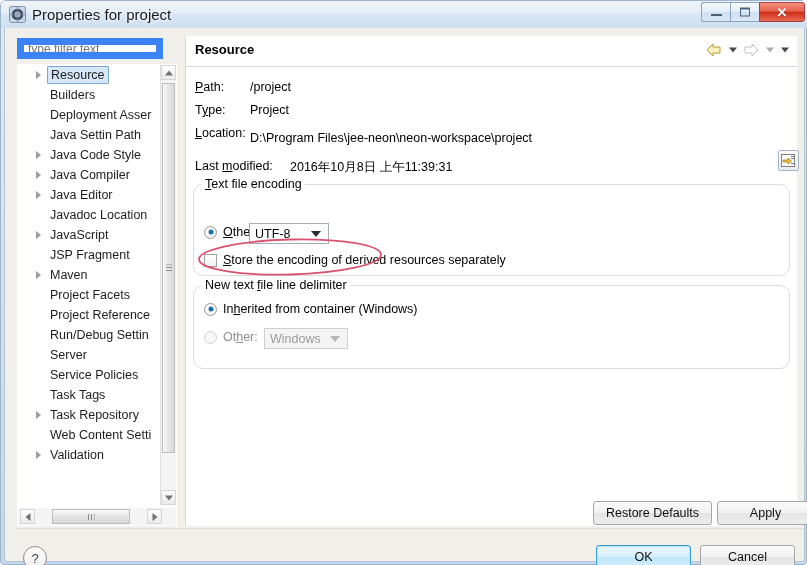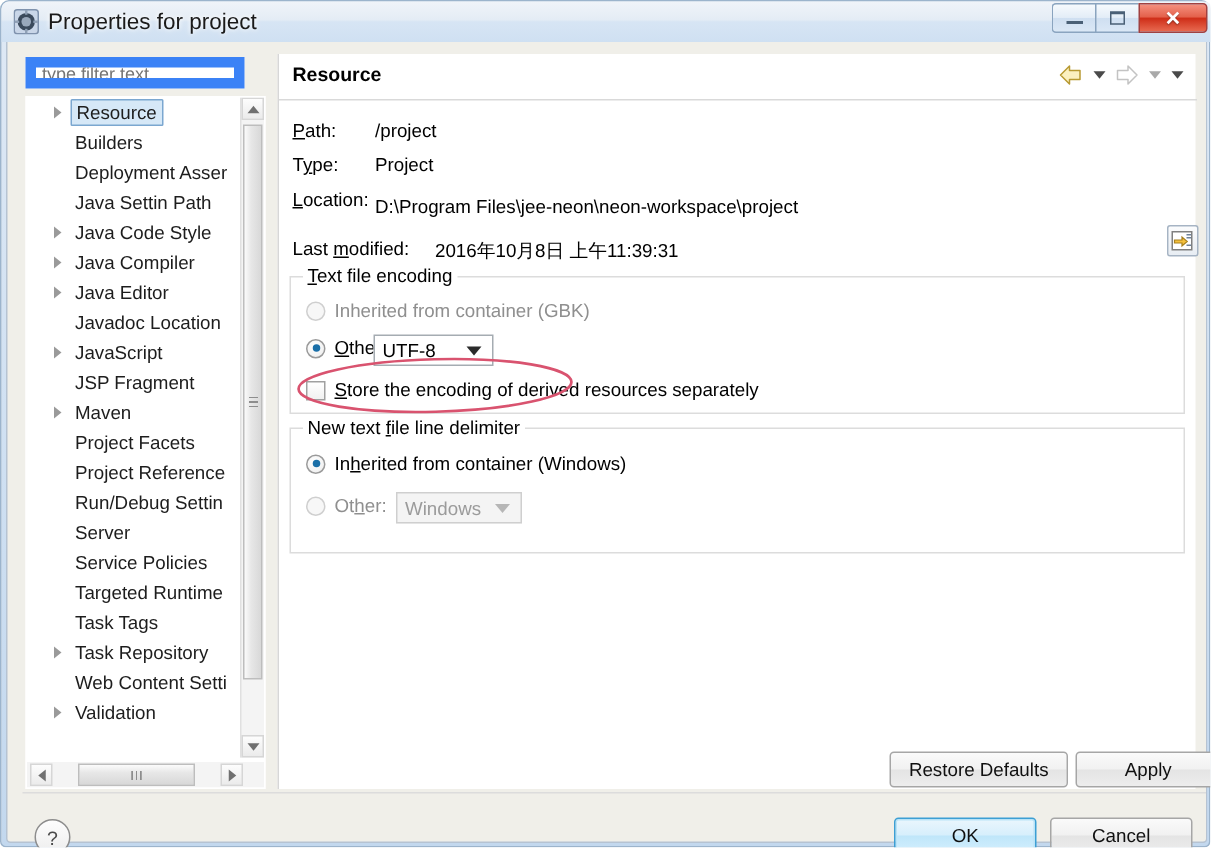"Text file encoding" .group { border-radius: 0 -> 10px }
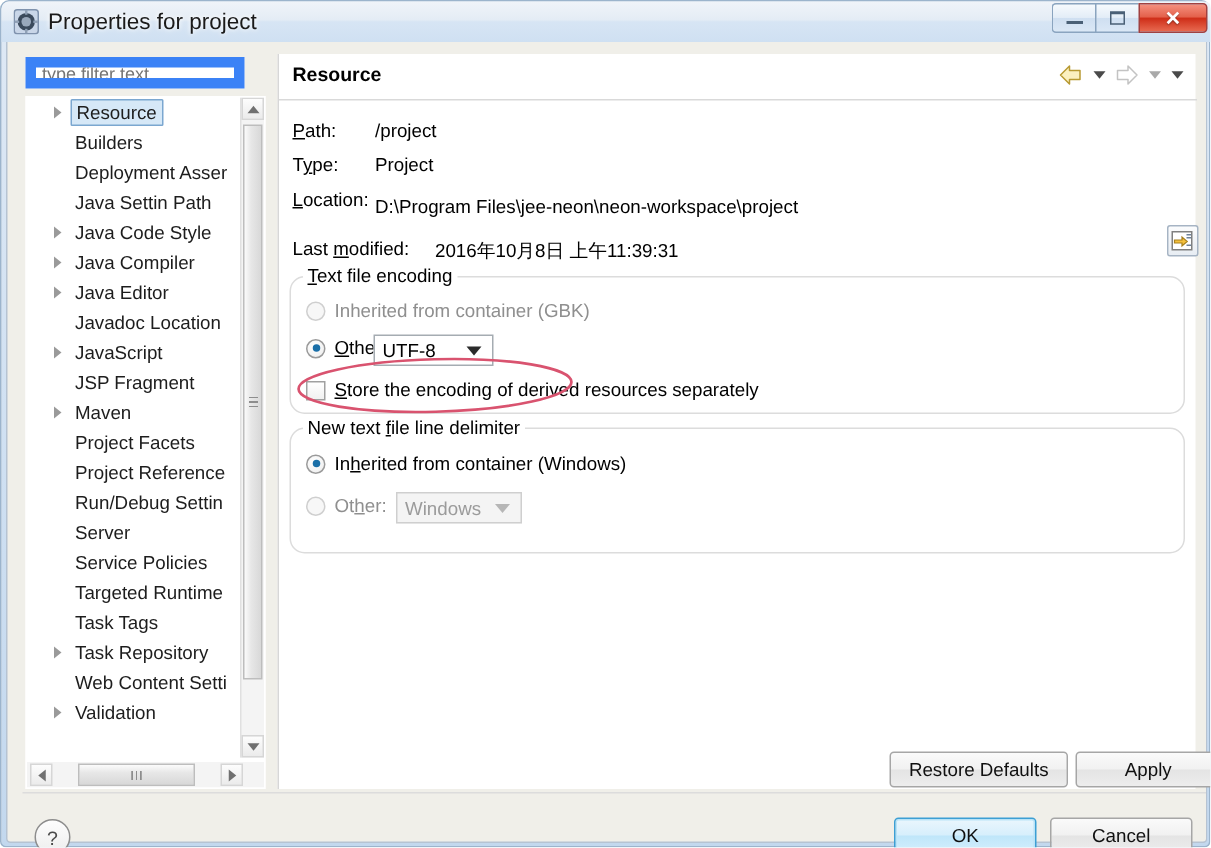"Inherited from container (GBK)" div.opt-row { html: <div> <span></span> <span>Inherited from container (GBK)</span> </div> -> none }
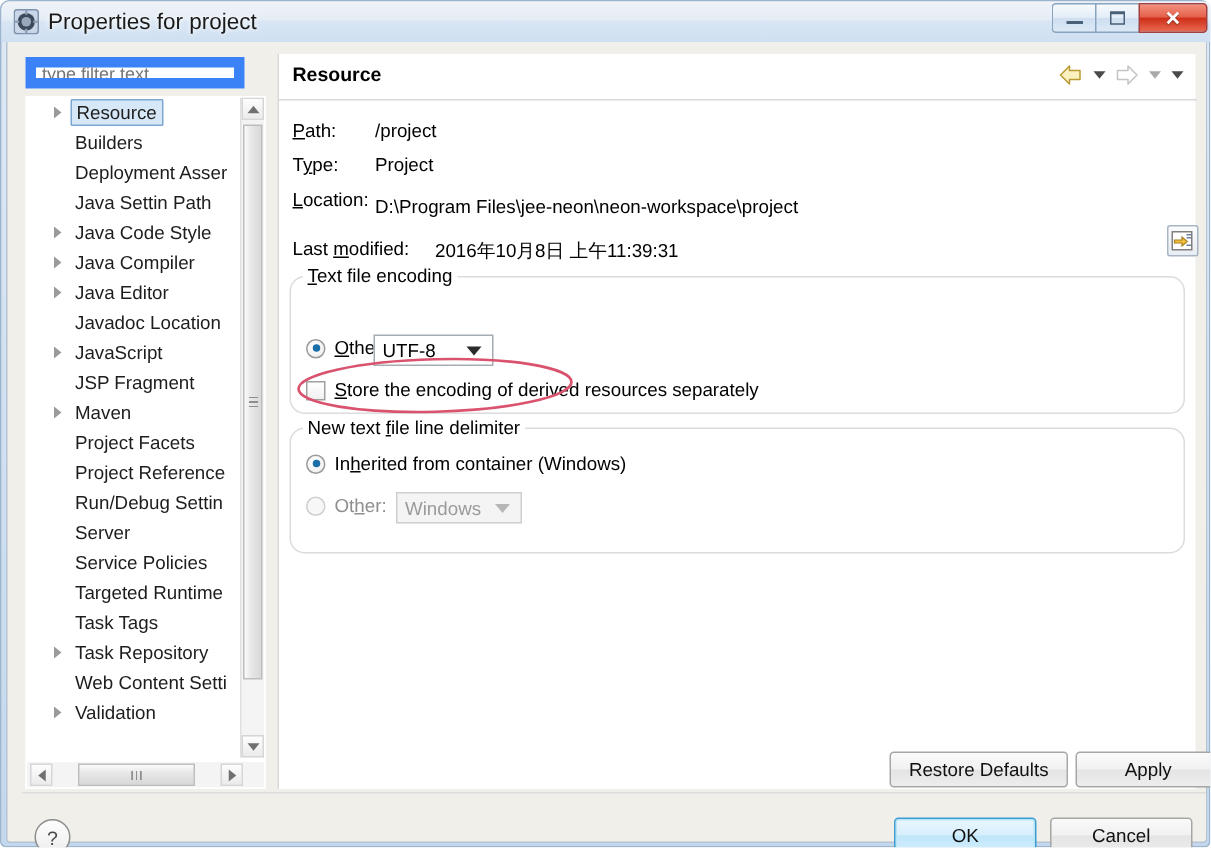"Targeted Runtime" div.tree-item { html: <div><span>Targeted Runtime</span></div> -> none }
